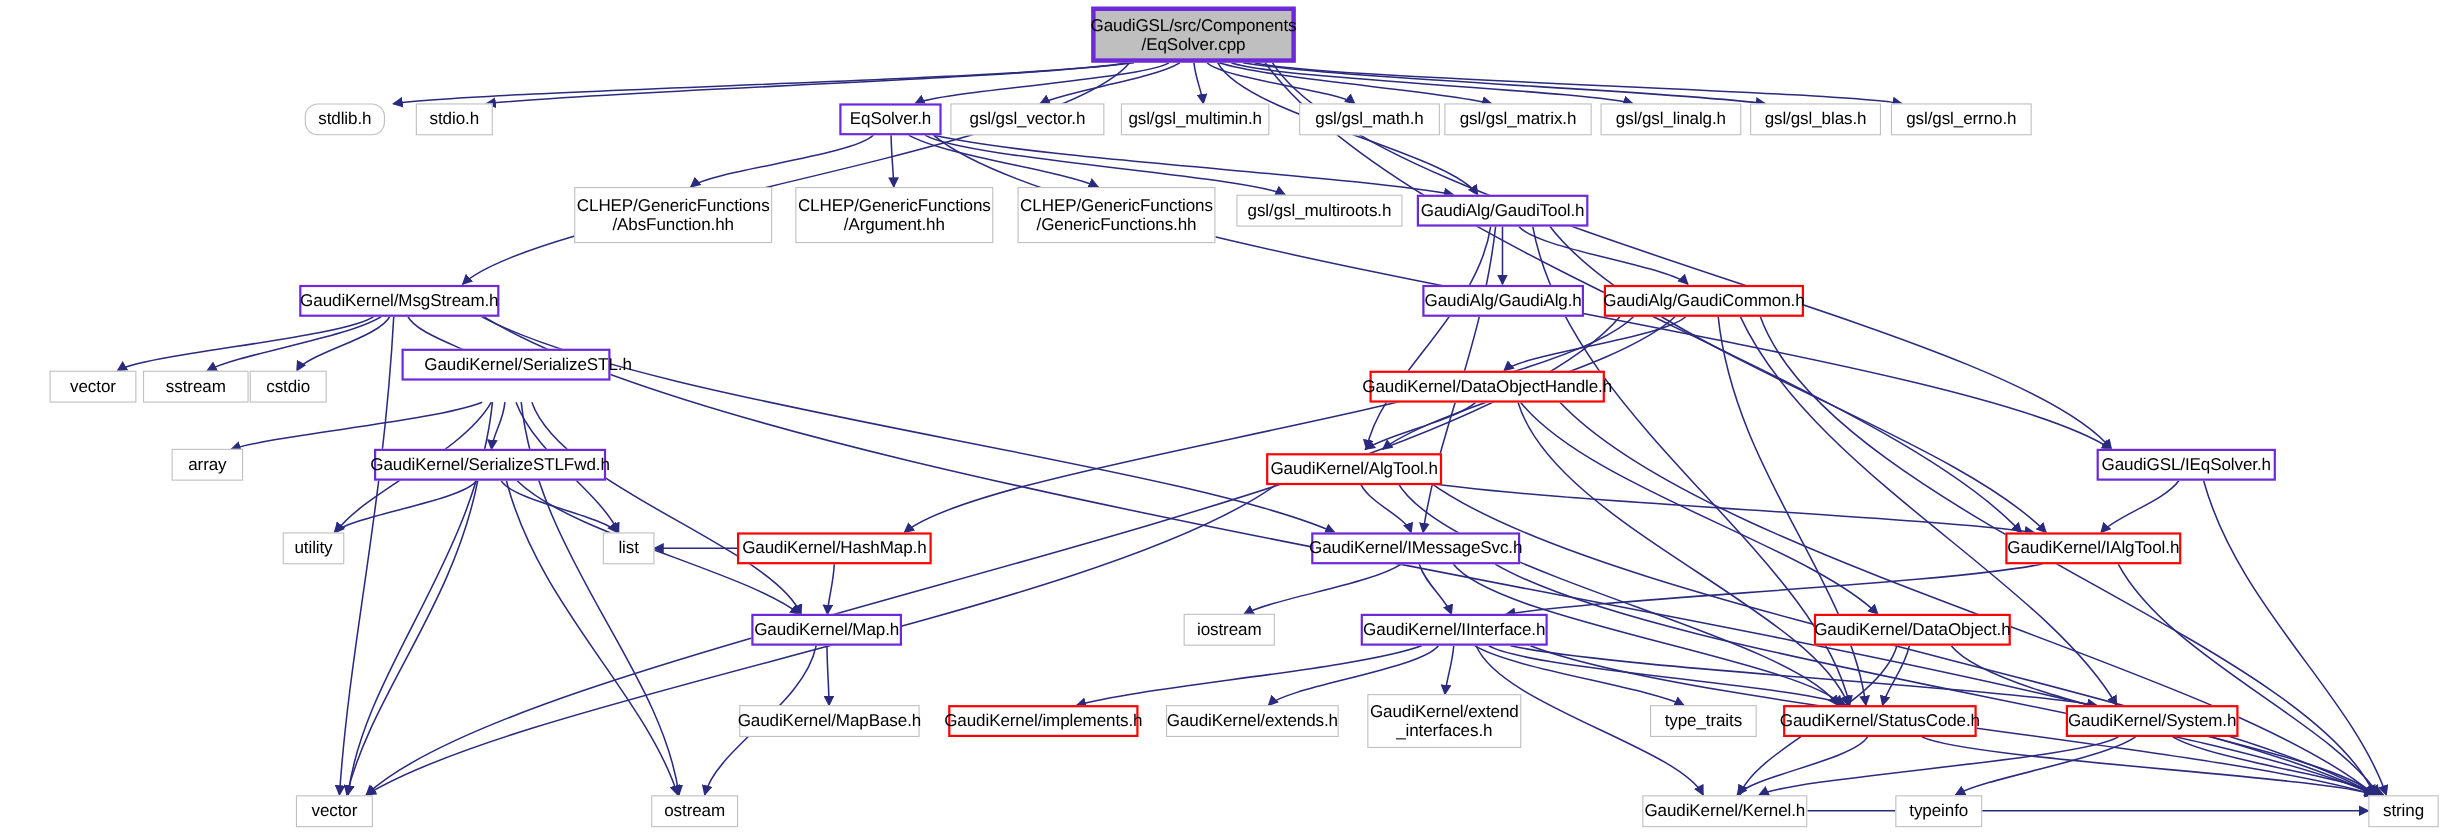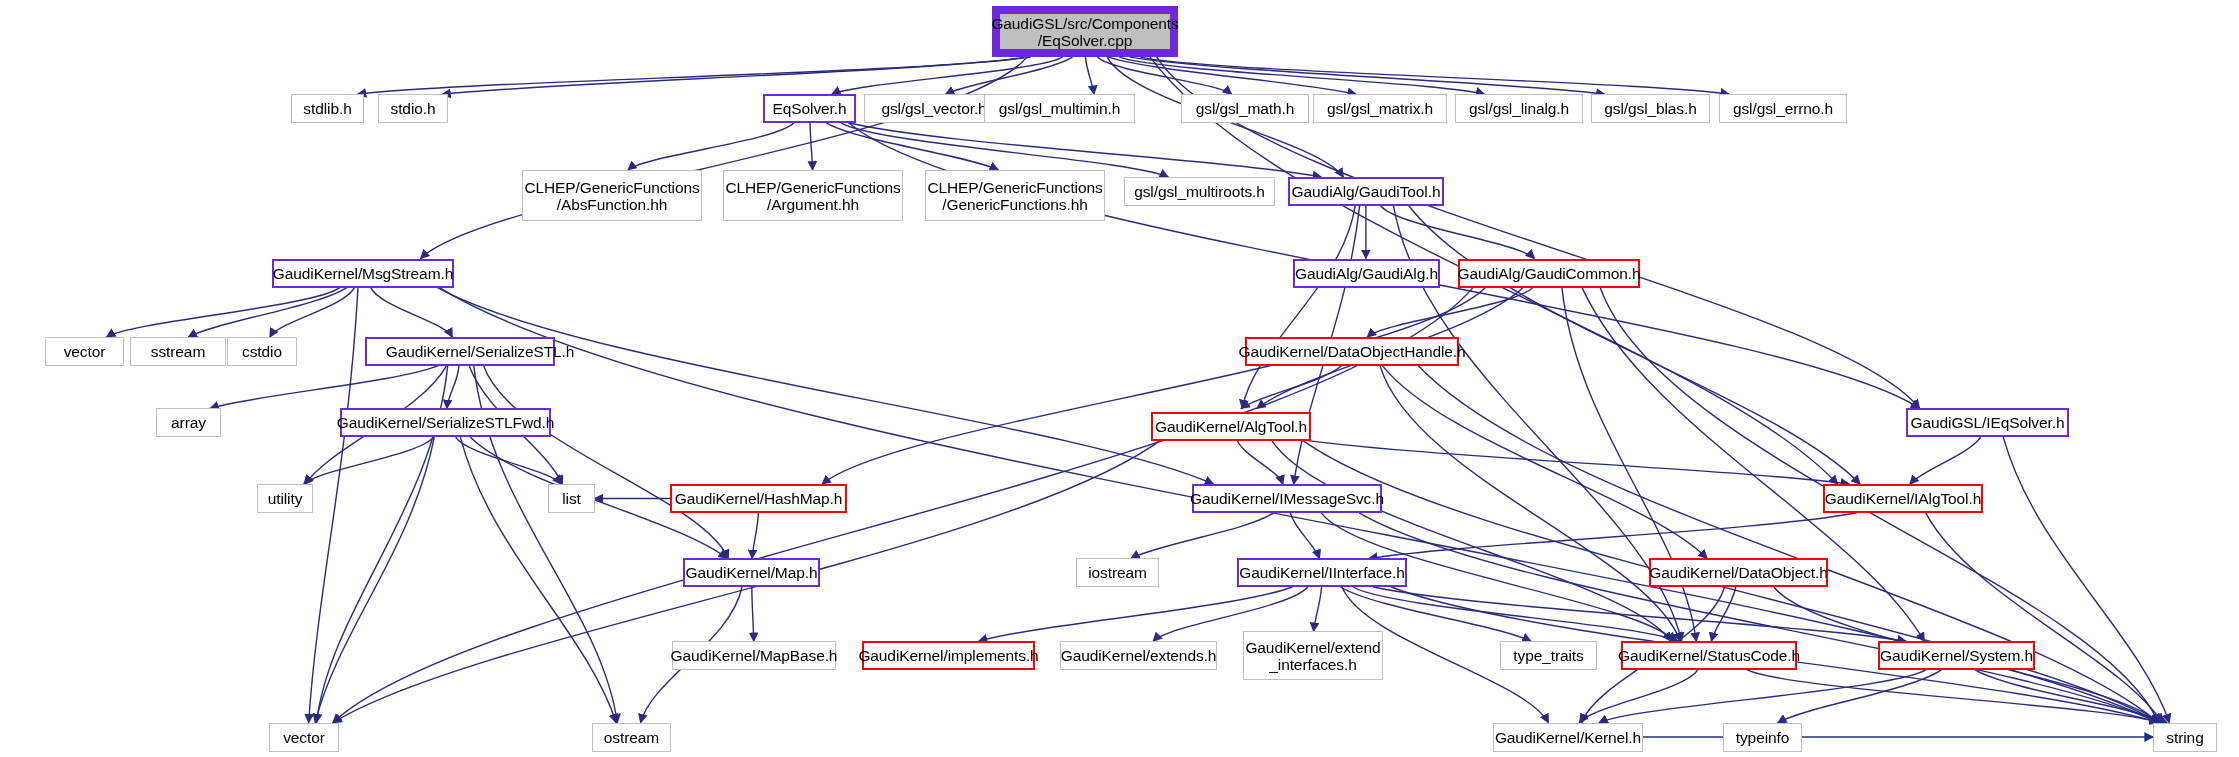"GaudiGSL/src/Components" .node.root { border: 8px solid #6d28d9 -> 4px solid #6d28d9 }
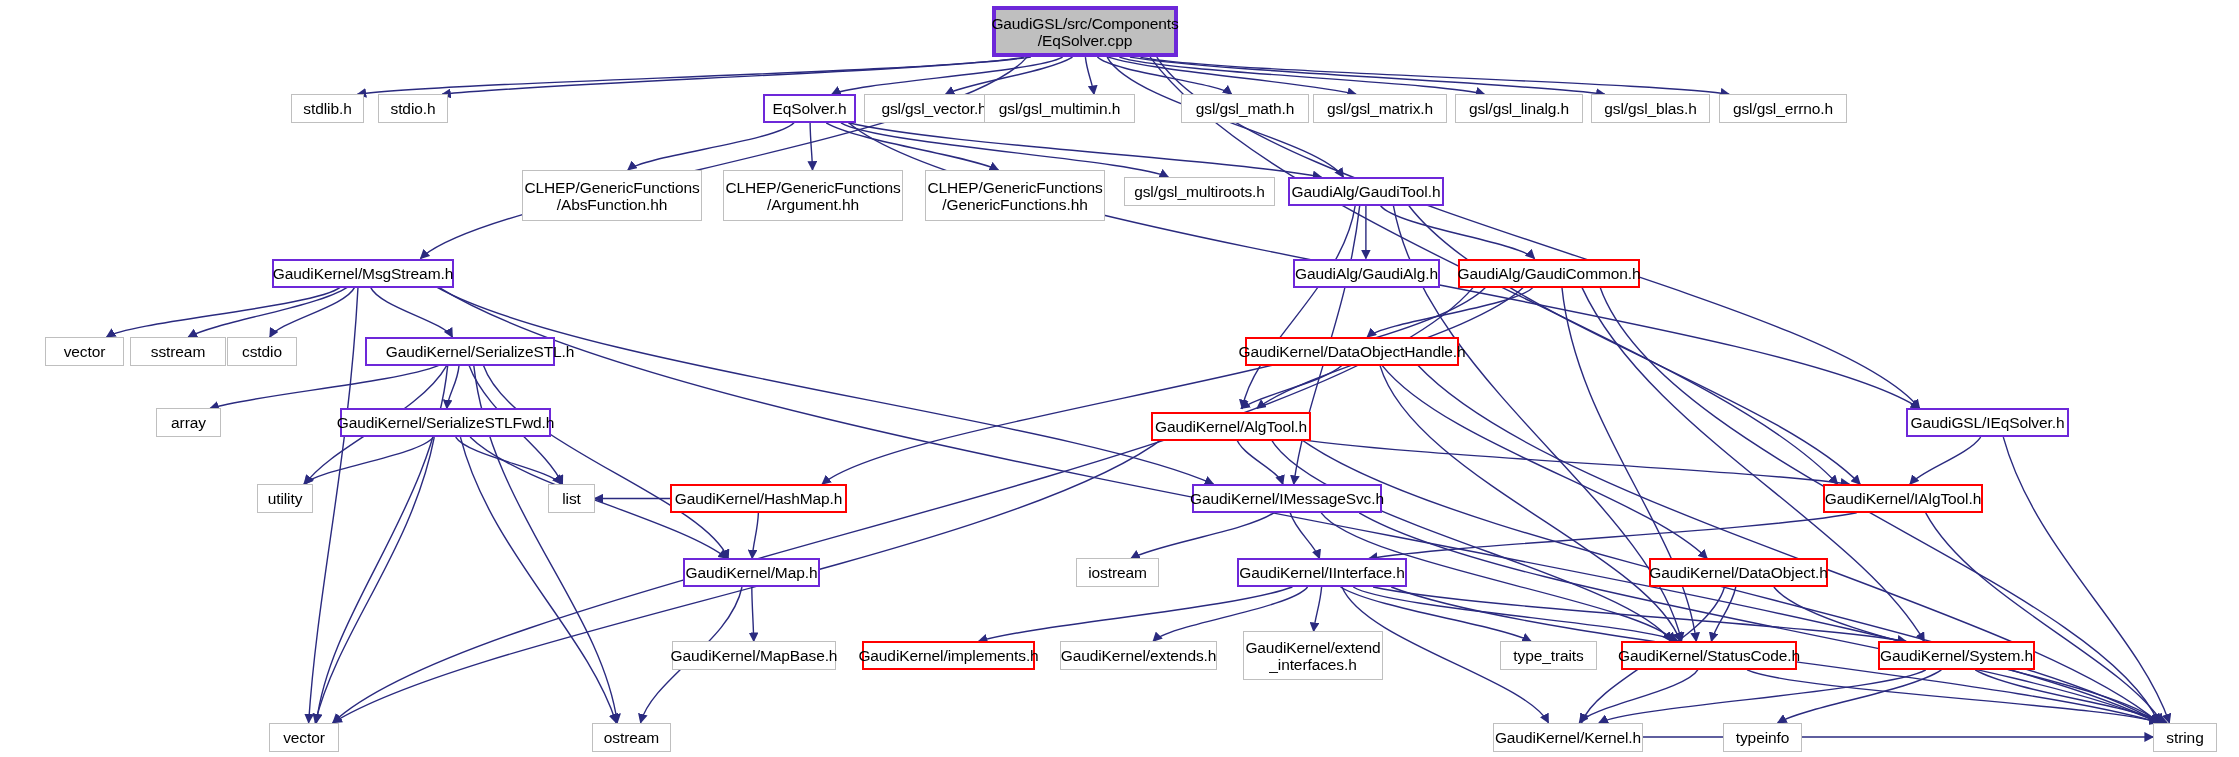"stdlib.h" div.node { border-radius: none -> 12px; left: 291px -> 277px }
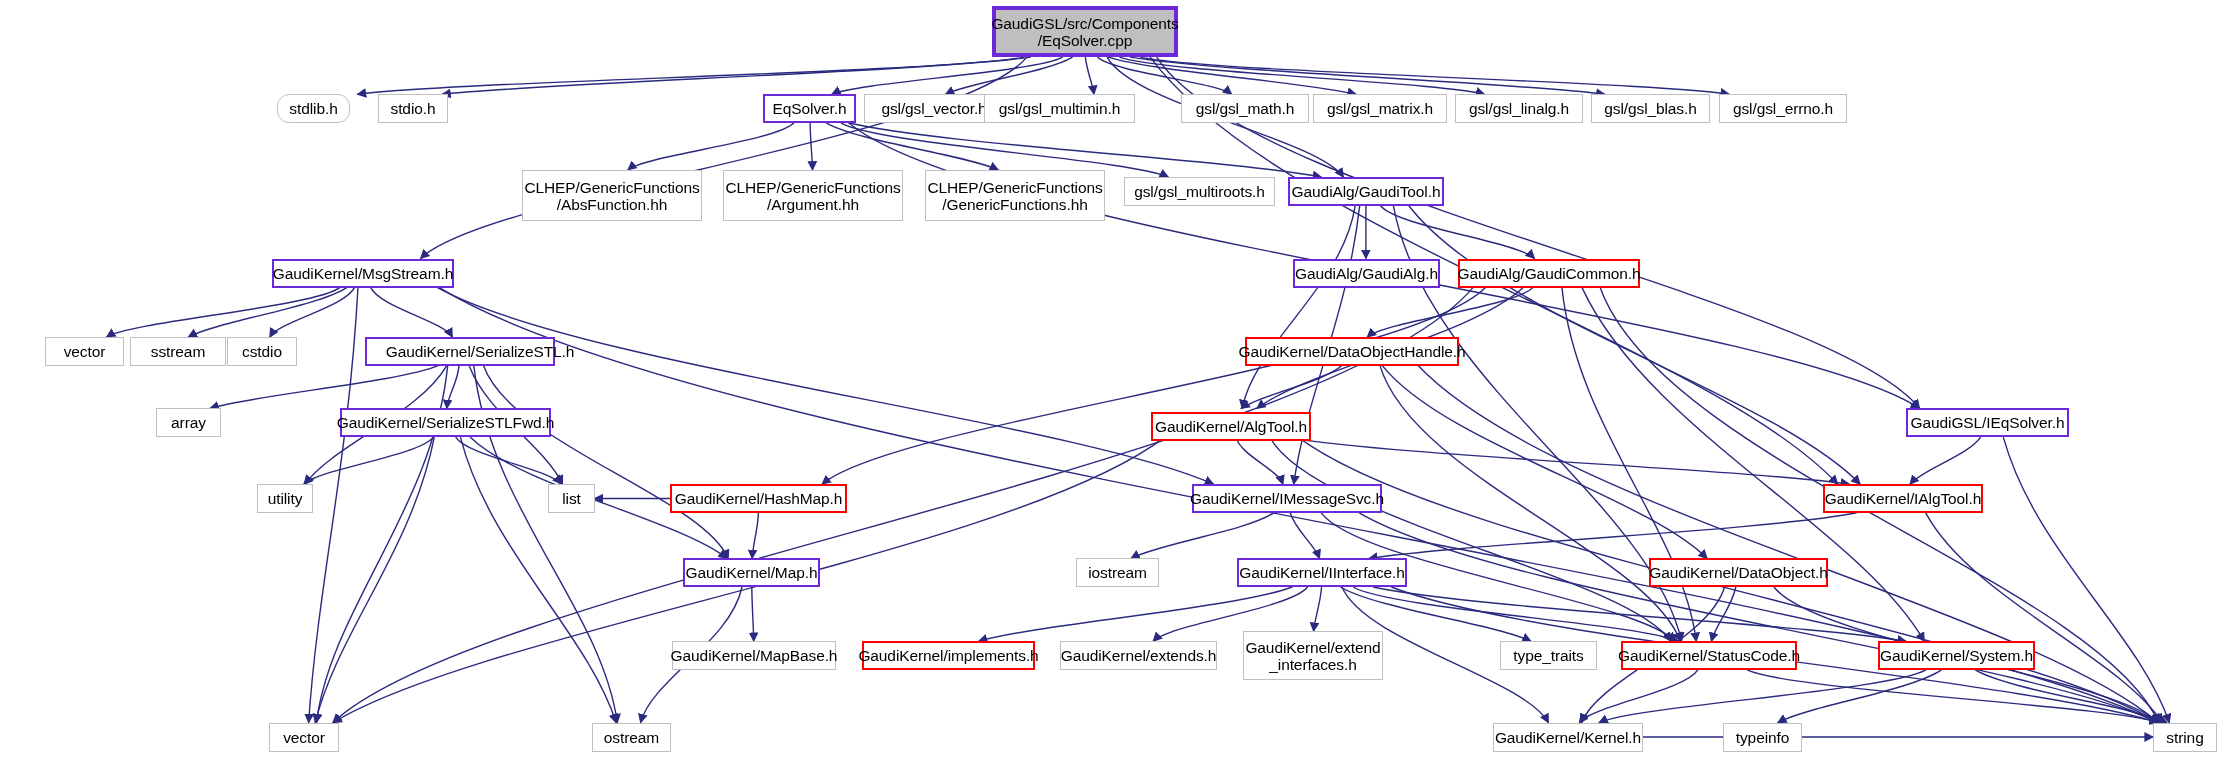"gsl/gsl_multimin.h" div.node { left: 984px -> 1019px; width: 151px -> 135px }
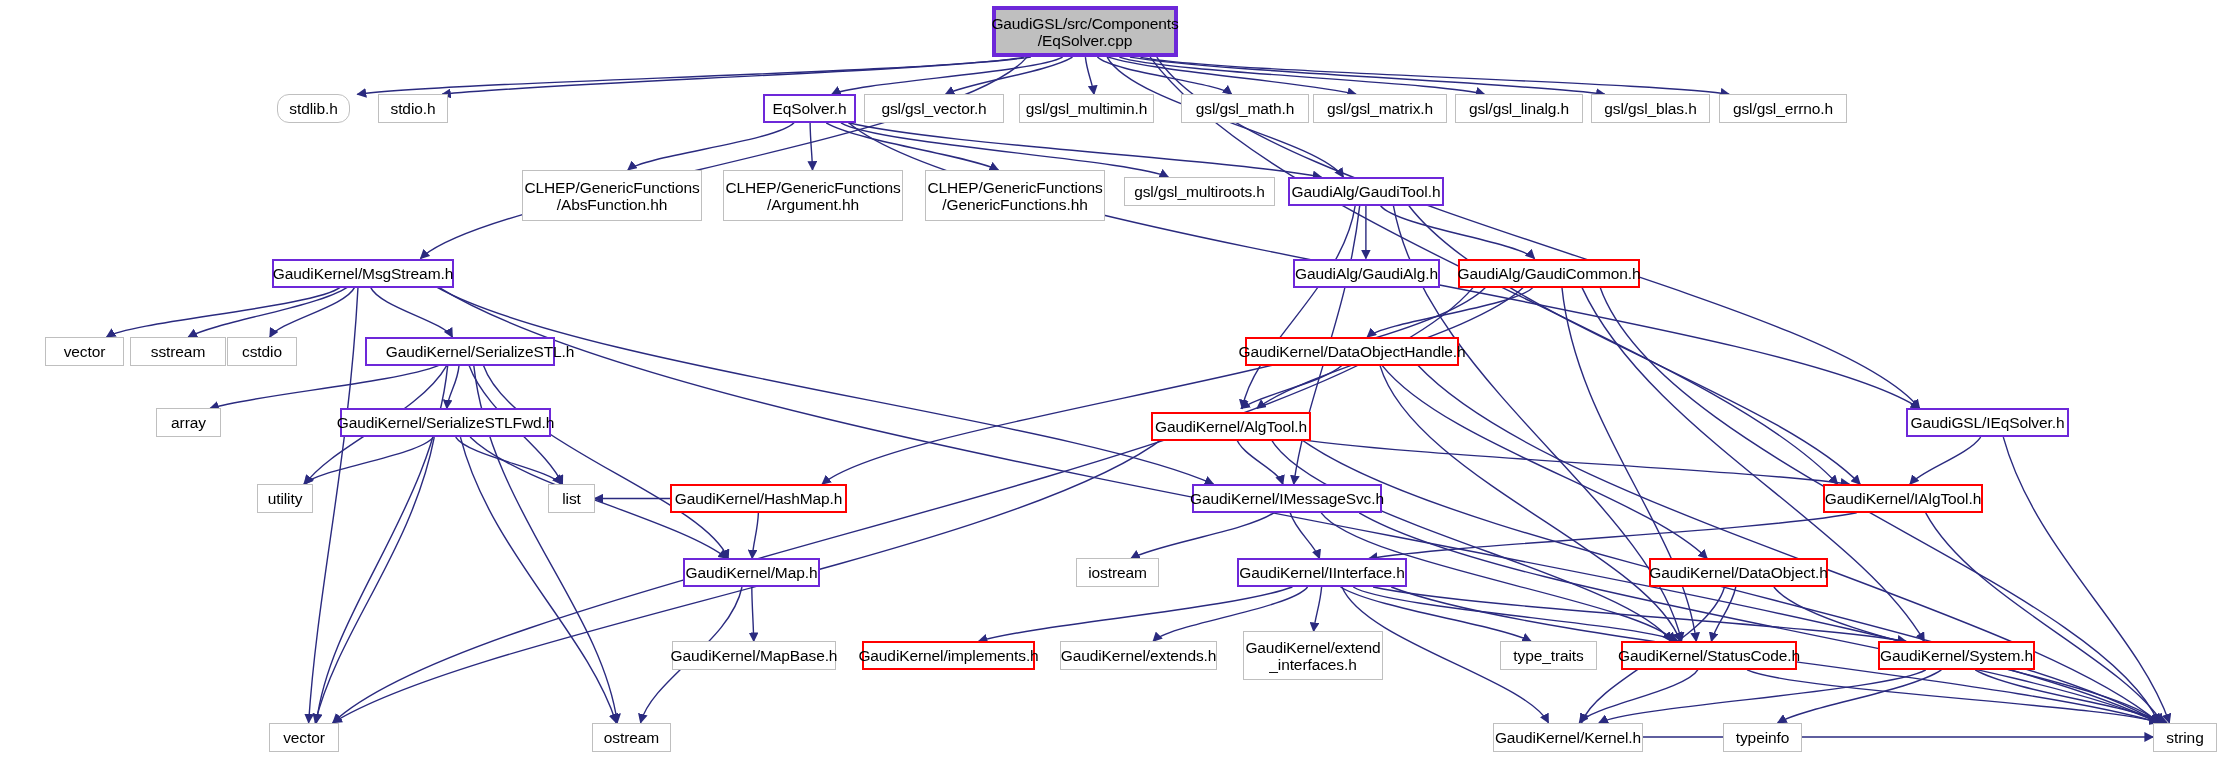"GaudiKernel/SerializeSTL.h" div.node { top: 337px -> 317px }
